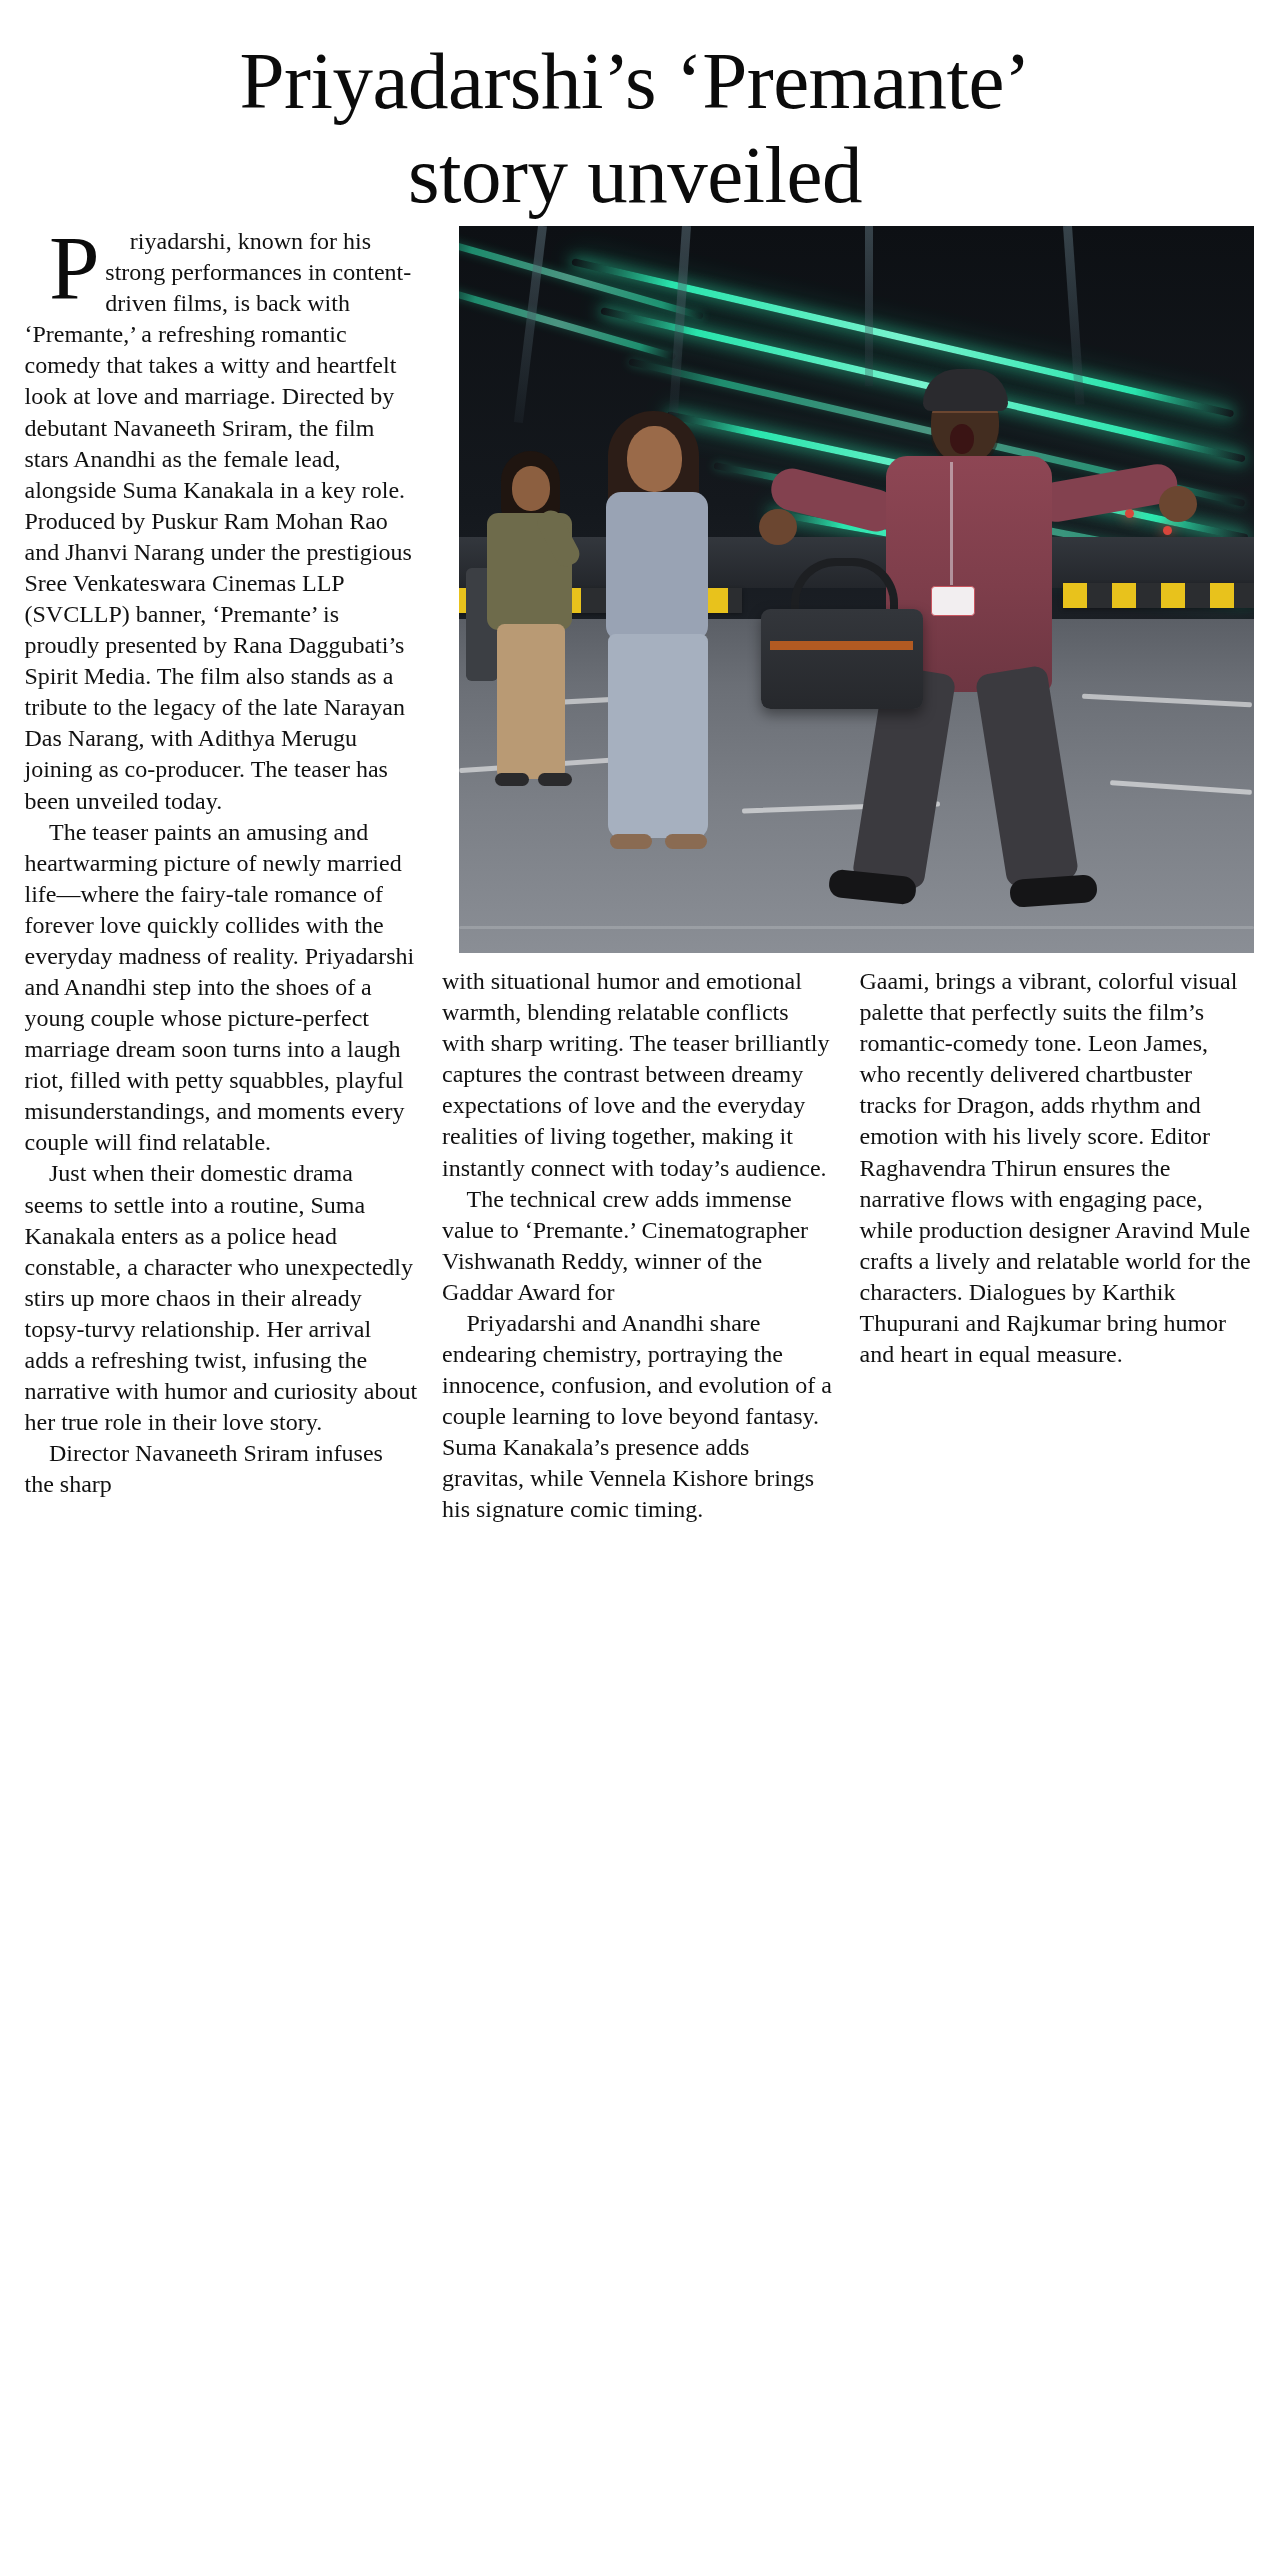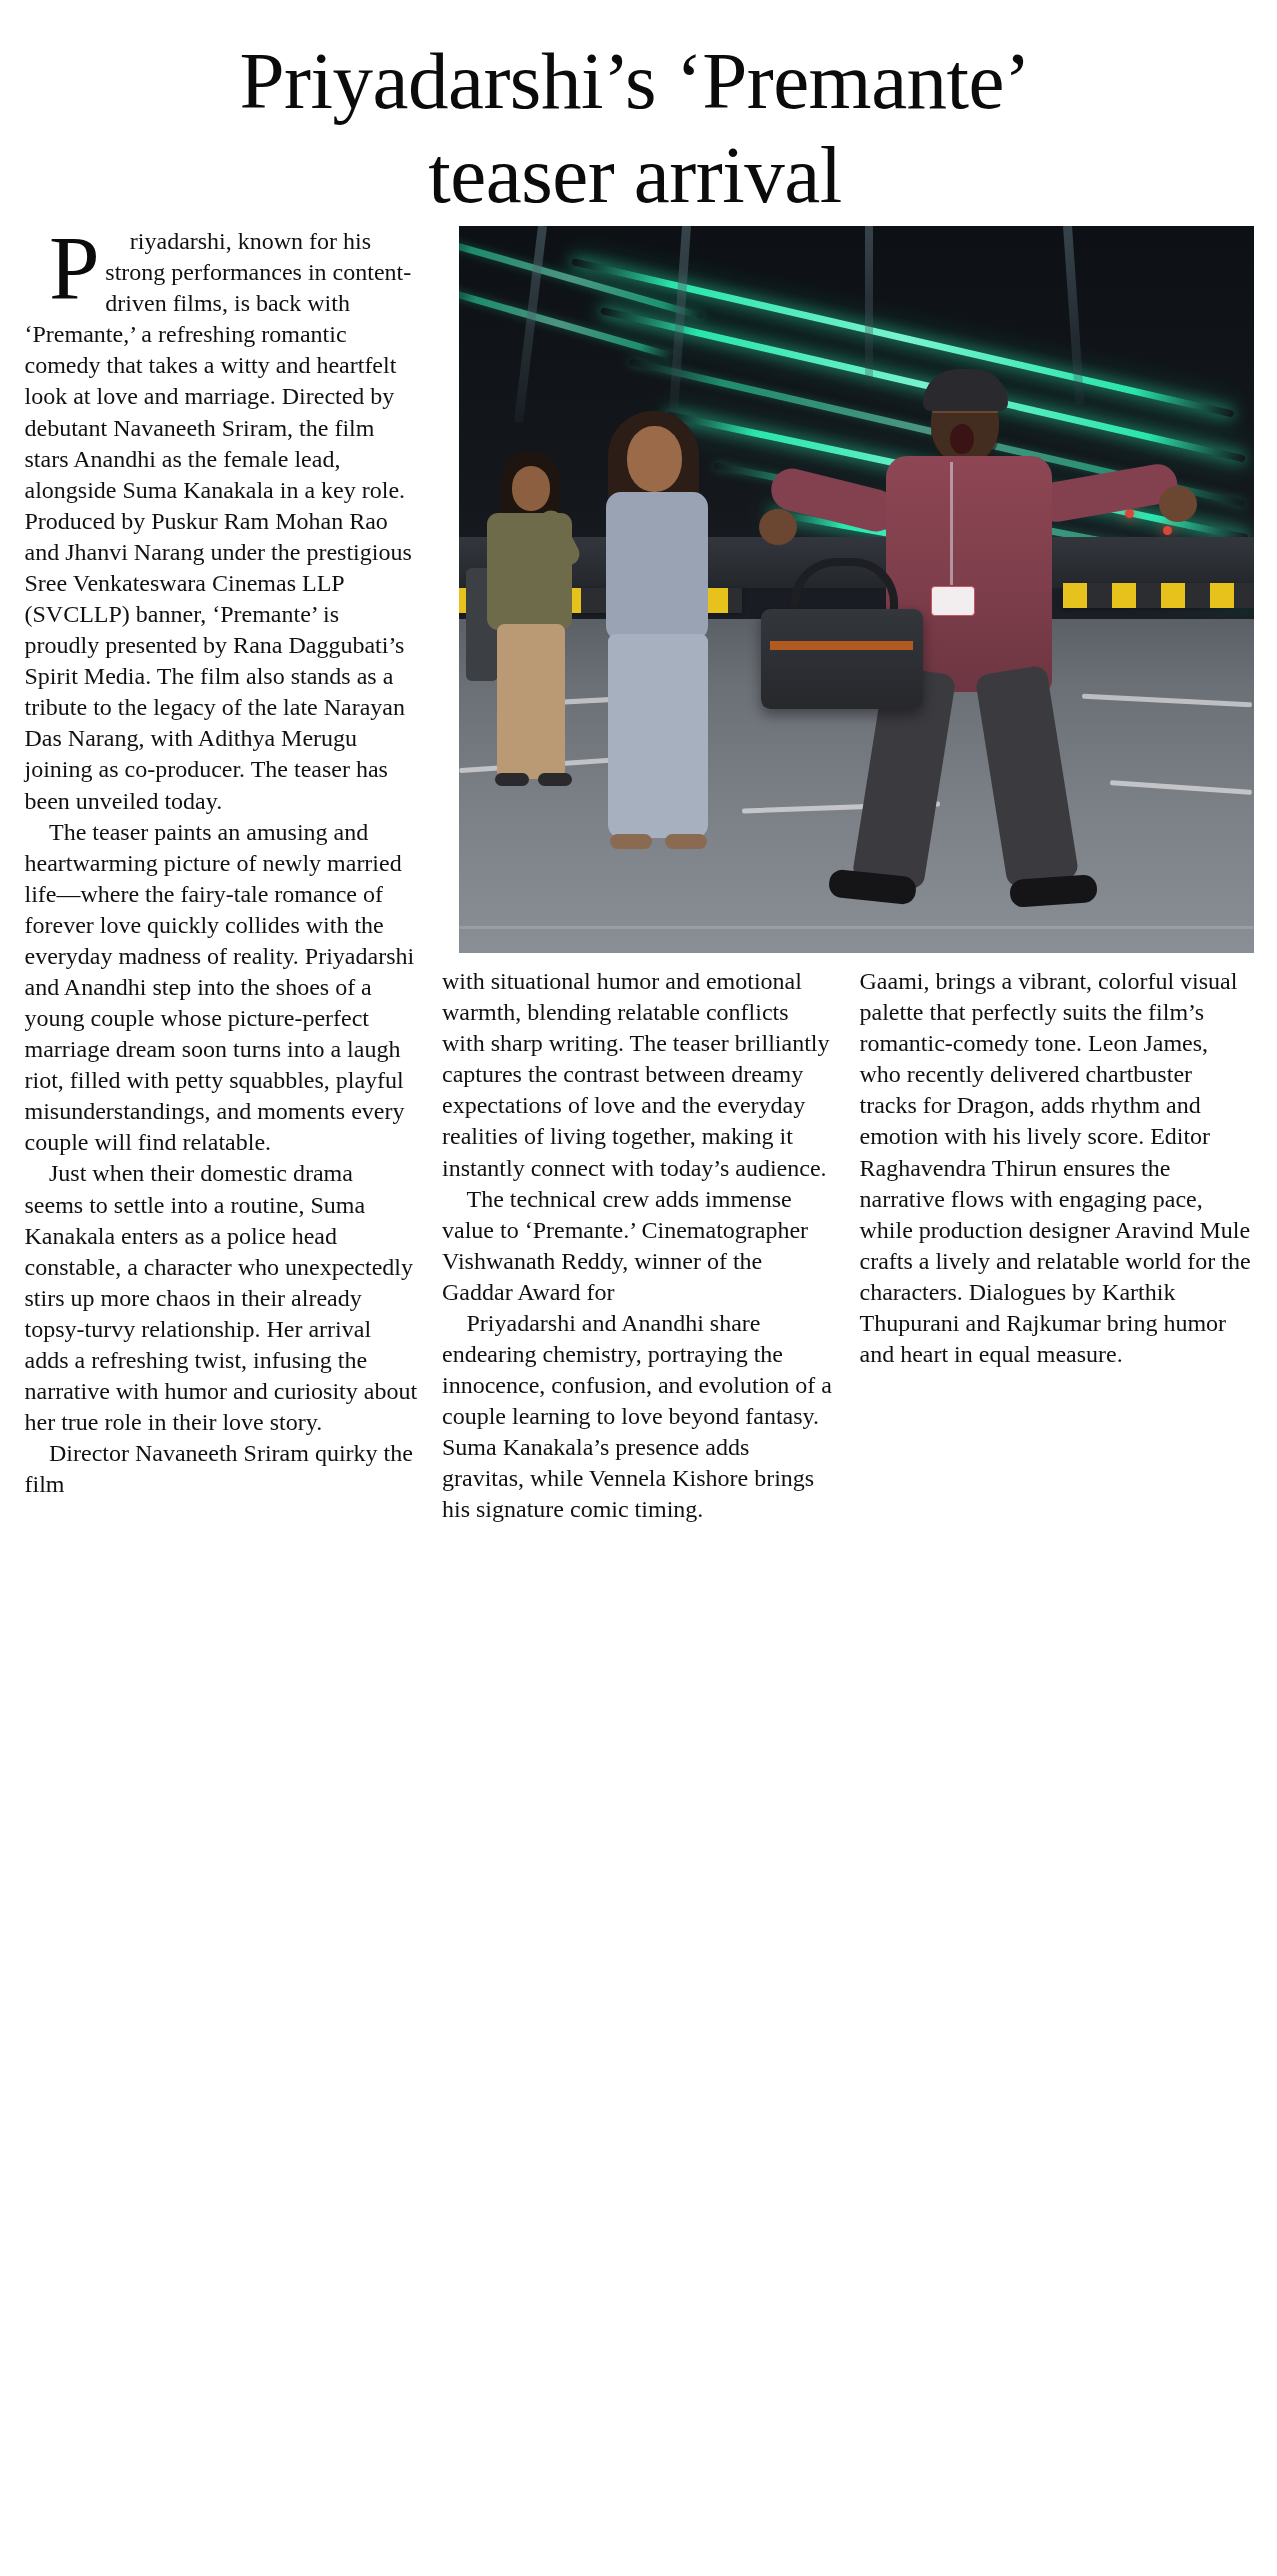"teaser arrival" span.line2 { text: teaser arrival -> story unveiled }
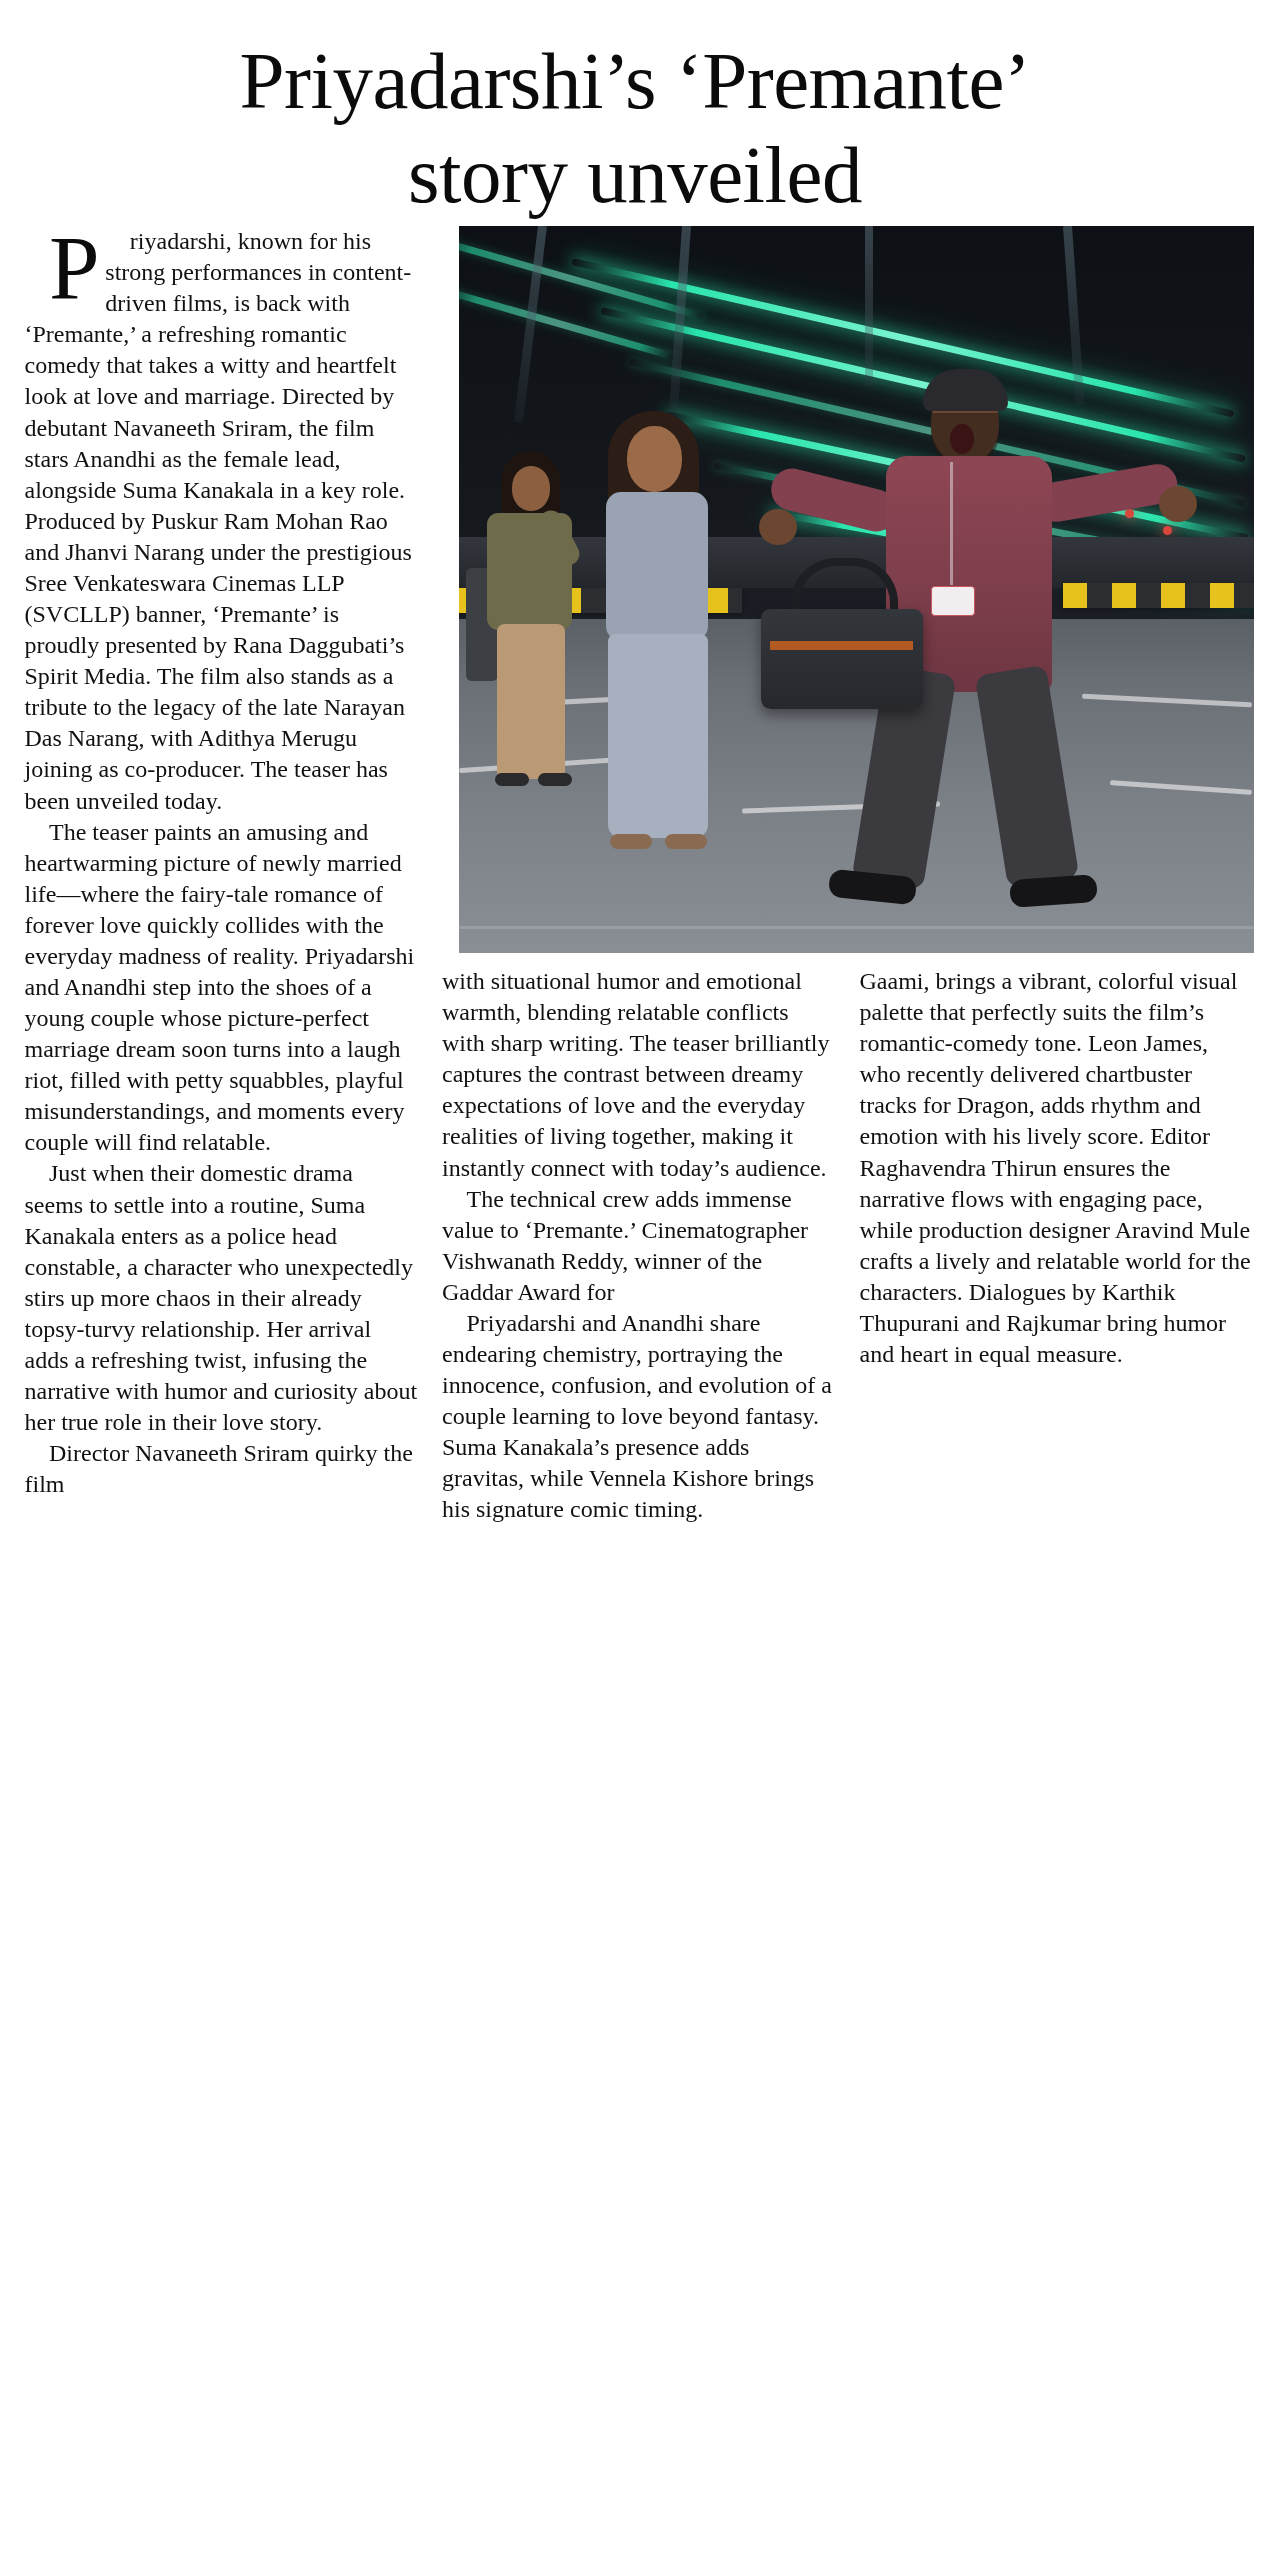"Director Navaneeth Sriram quirky the" p { text: quirky the film -> infuses the sharp }
